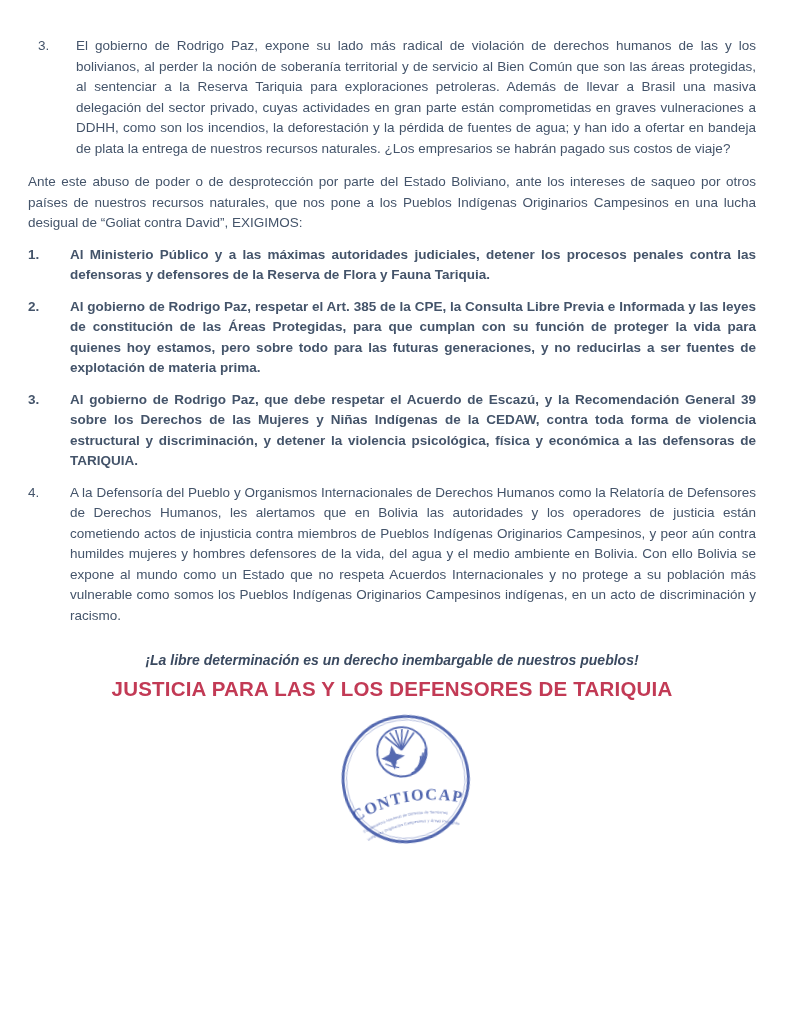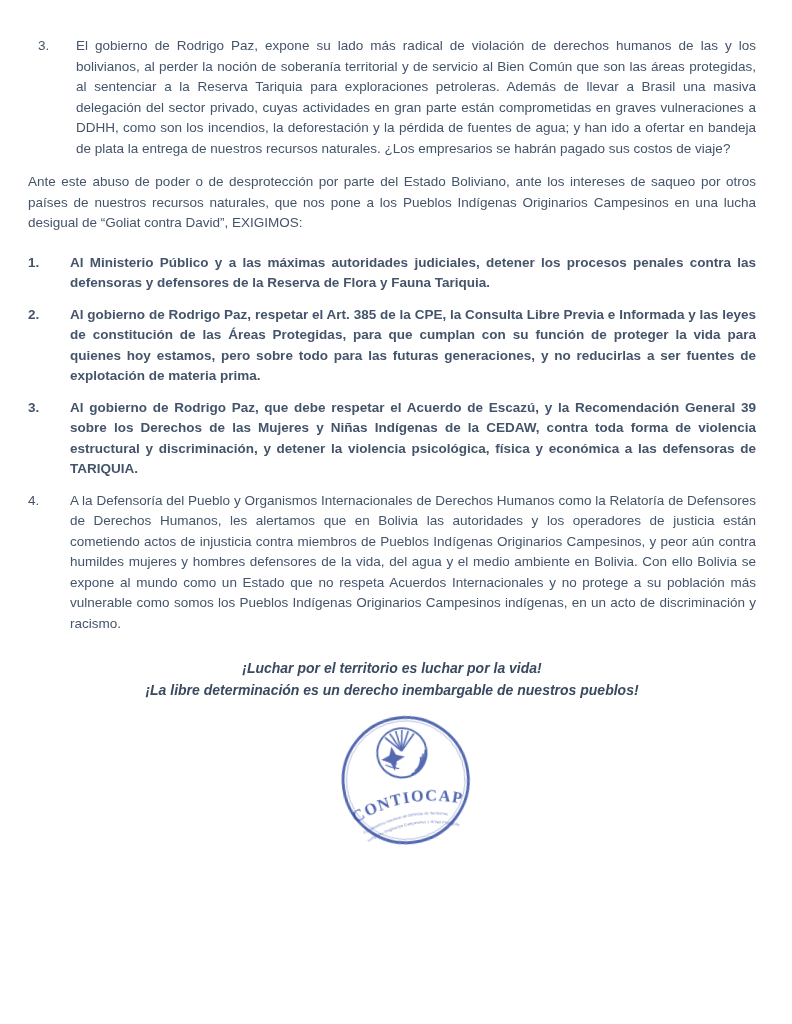"Ante este abuso de poder" .intro { margin-bottom: 19px -> 11px }
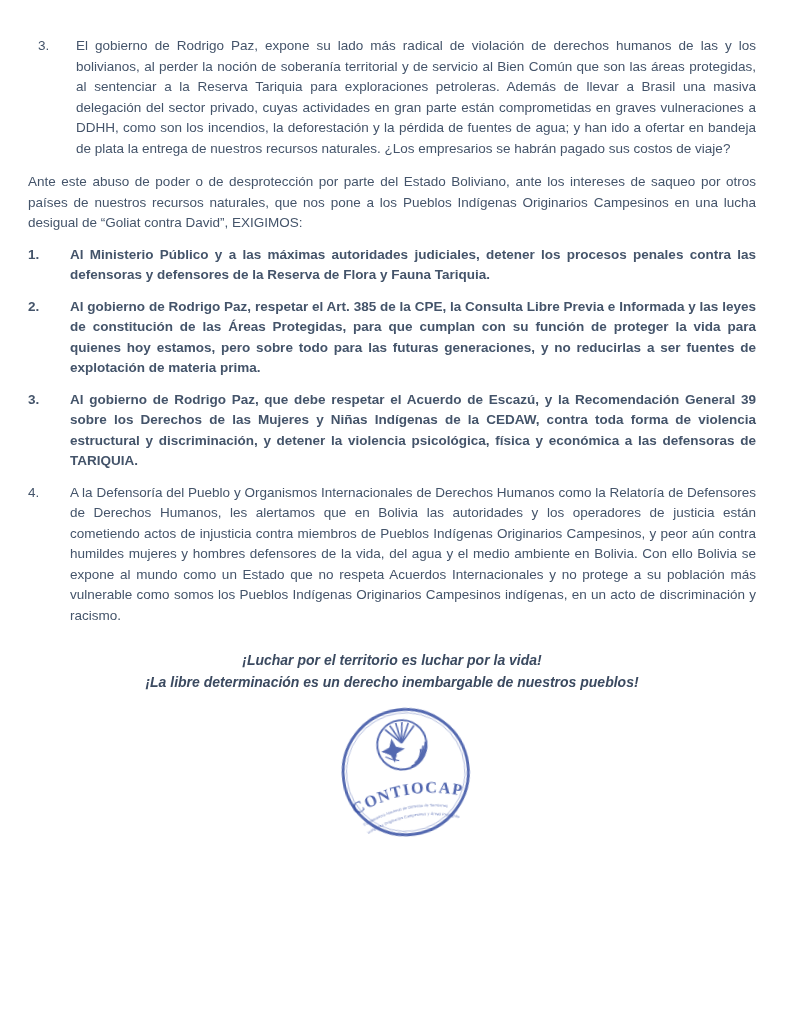"¡Luchar por el territorio es" div.slogan { html: <div>¡Luchar por el territorio es luchar por la vida!</div> -> none }
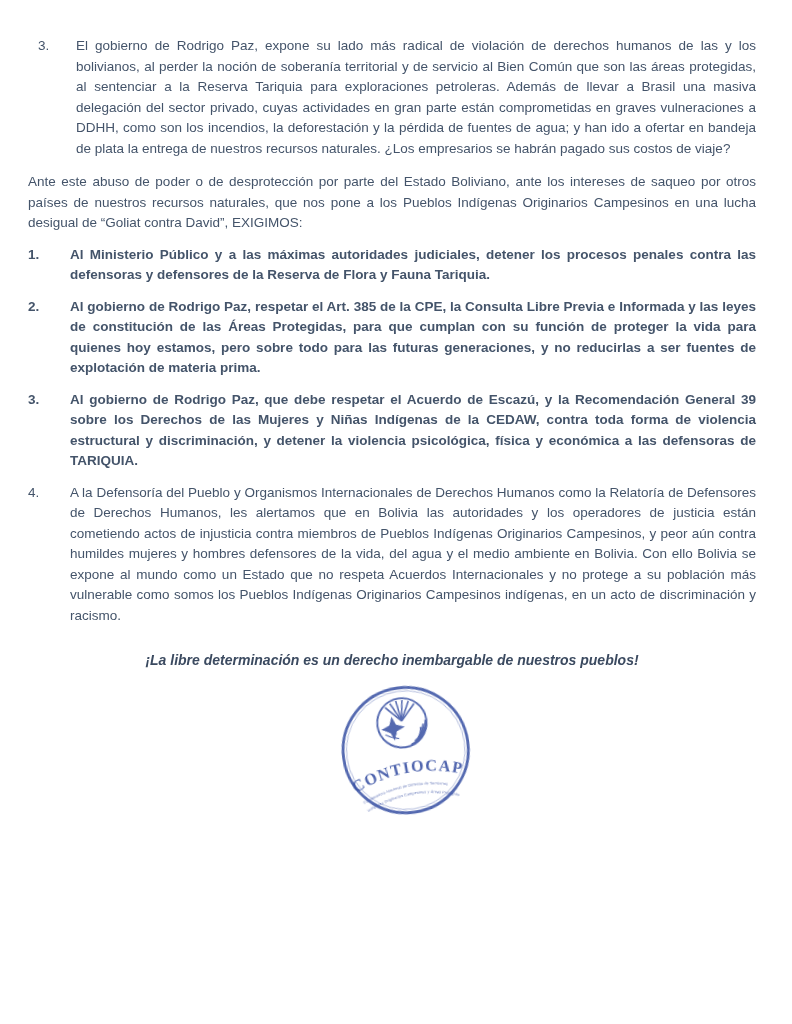"JUSTICIA PARA LAS Y LOS" div.headline { html: none -> <div>JUSTICIA PARA LAS Y LOS DEFENSORES DE TARIQUIA</div> }
